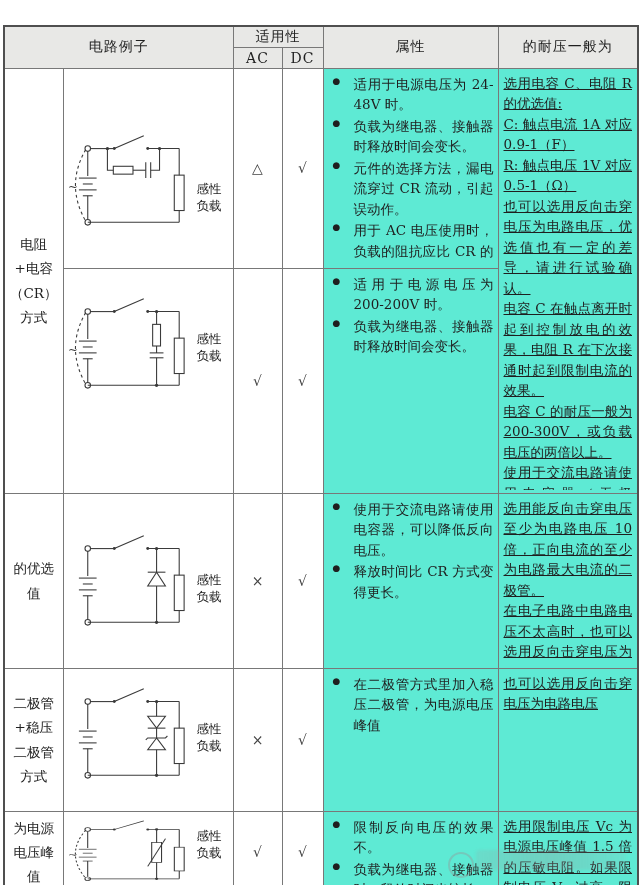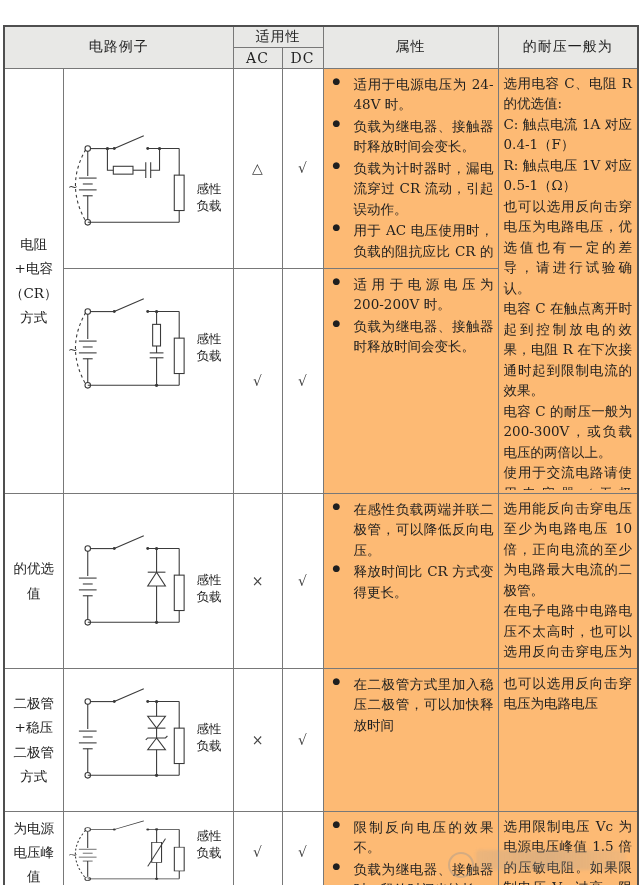"适用于电源电压为 24-48V 时。" td.props,td.selection { background: #fdba74 -> #5eead4 }
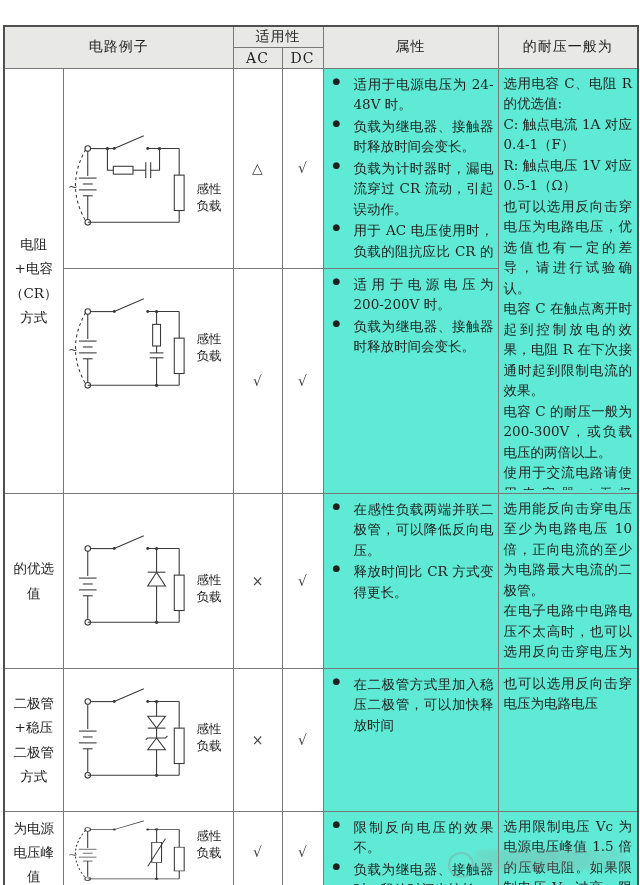"选用电容 C、电阻 R 的优选值:" .seltext p { text-decoration: none -> underline }
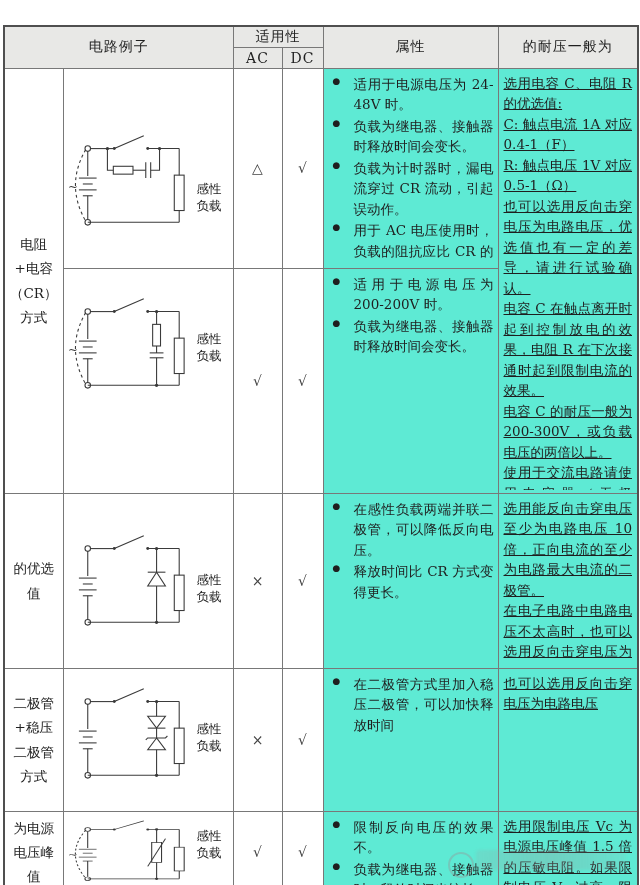"C: 触点电流 1A 对应 0.4-1（F）" p { text: 0.4-1 -> 0.9-1 }
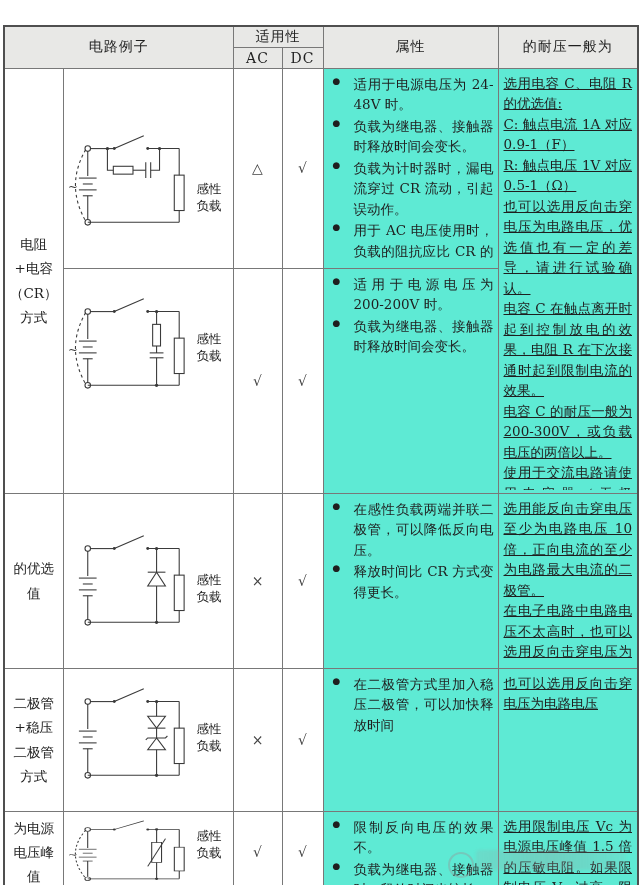"负载为计时器时，漏电流穿过 CR 流动，引起误动作。" li { text: 负载为计时器时 -> 元件的选择方法 }
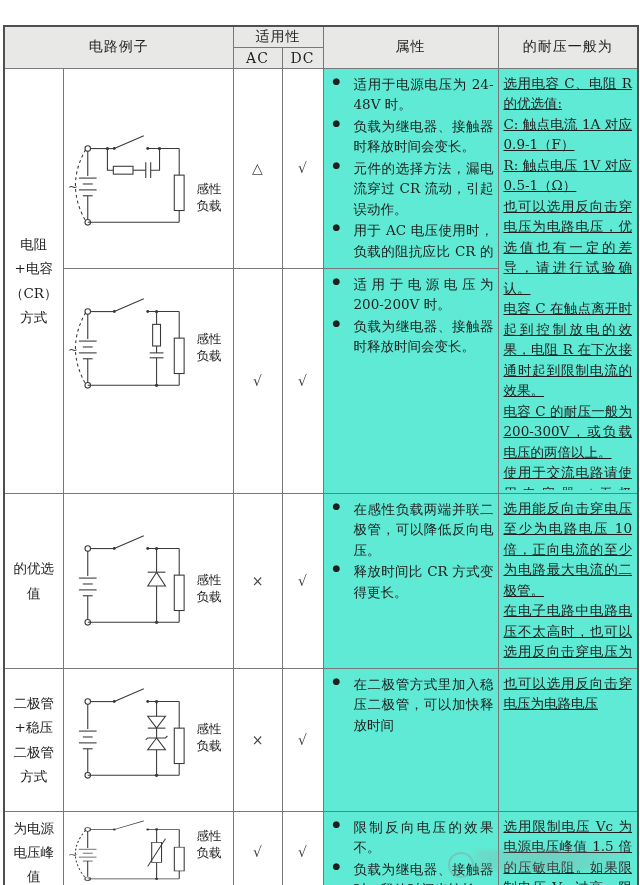"在感性负载两端并联二极管，可以降低反向电压。" li { text: 在感性负载两端并联二极管 -> 使用于交流电路请使用电容器 }
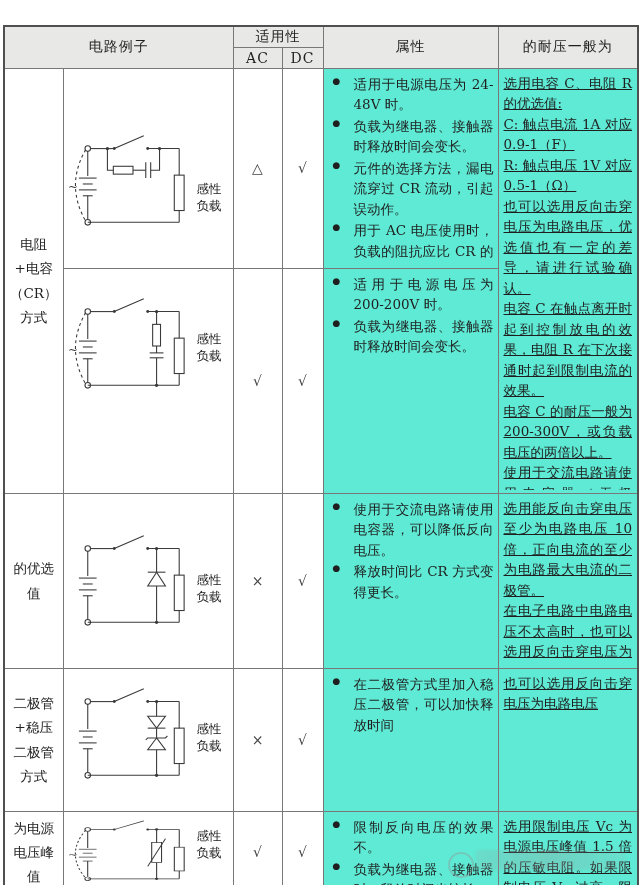"在二极管方式里加入稳压二极管，可以加快释放时间" li { text: 可以加快释放时间 -> 为电源电压峰值 }
